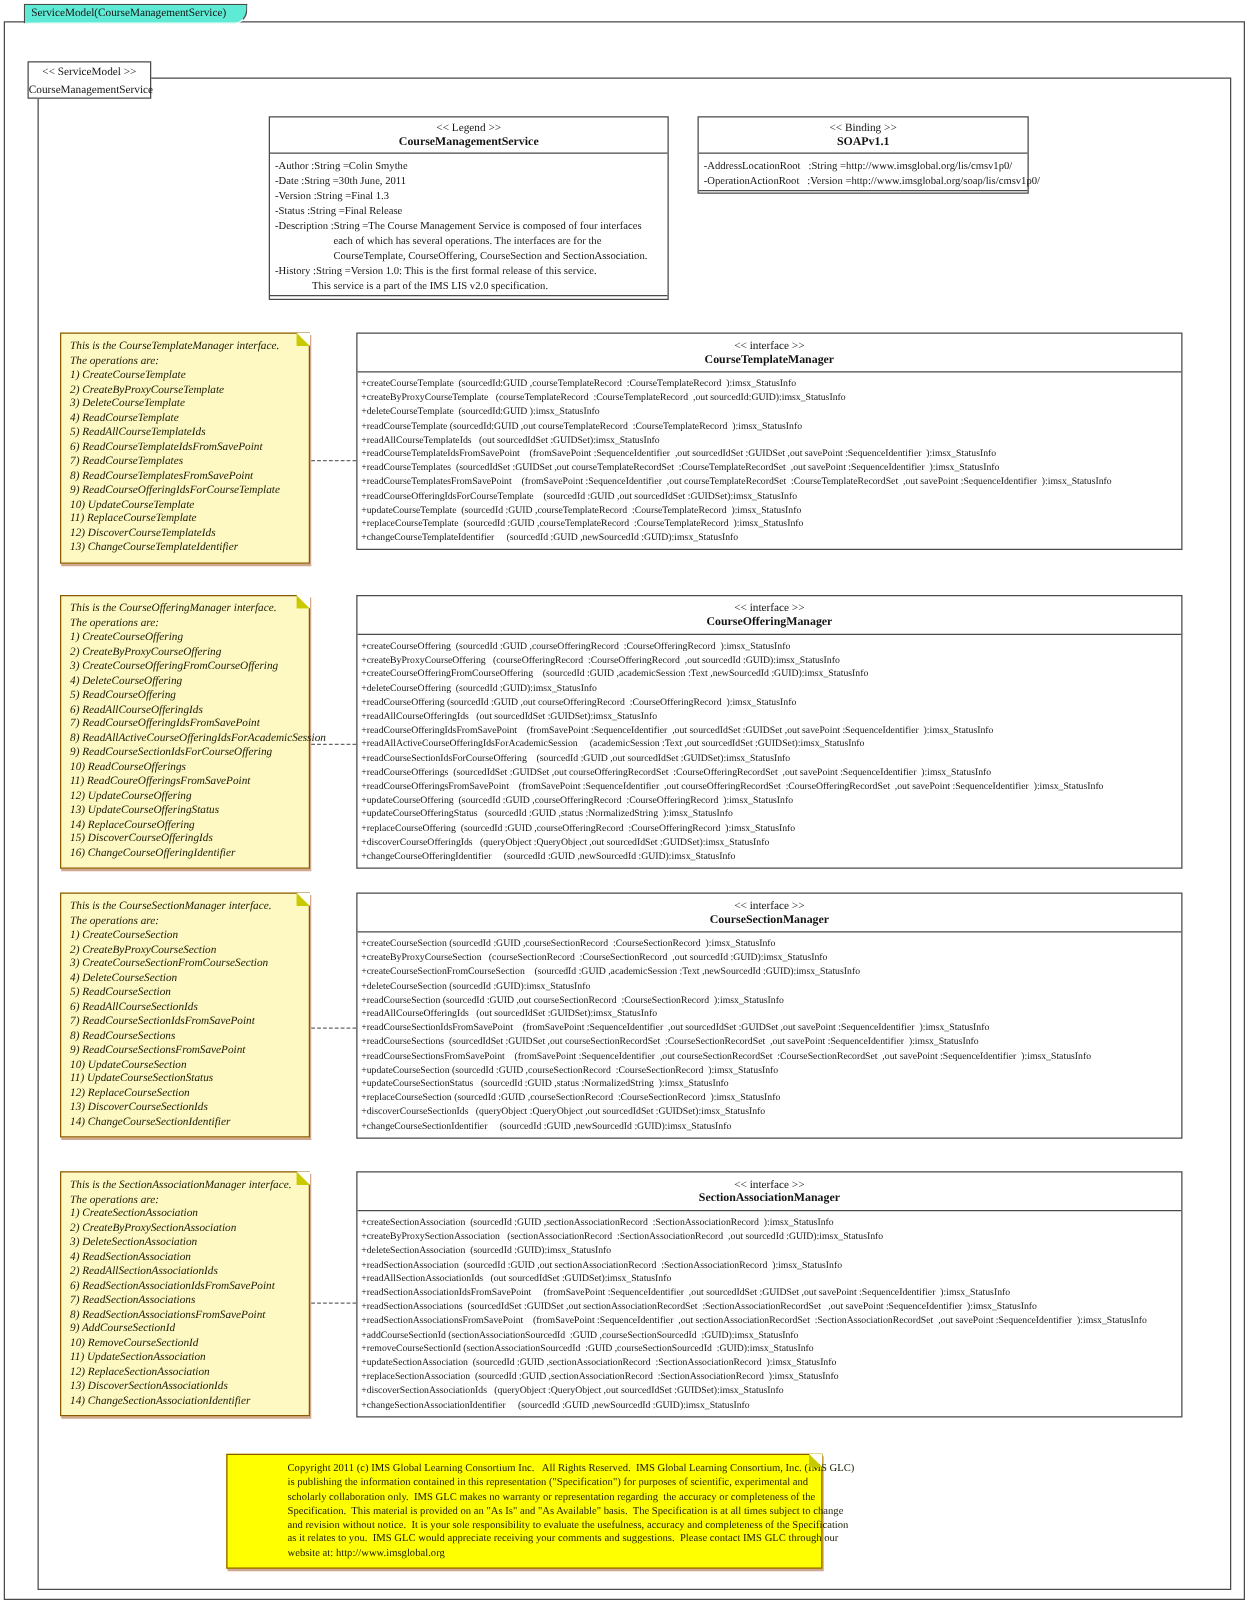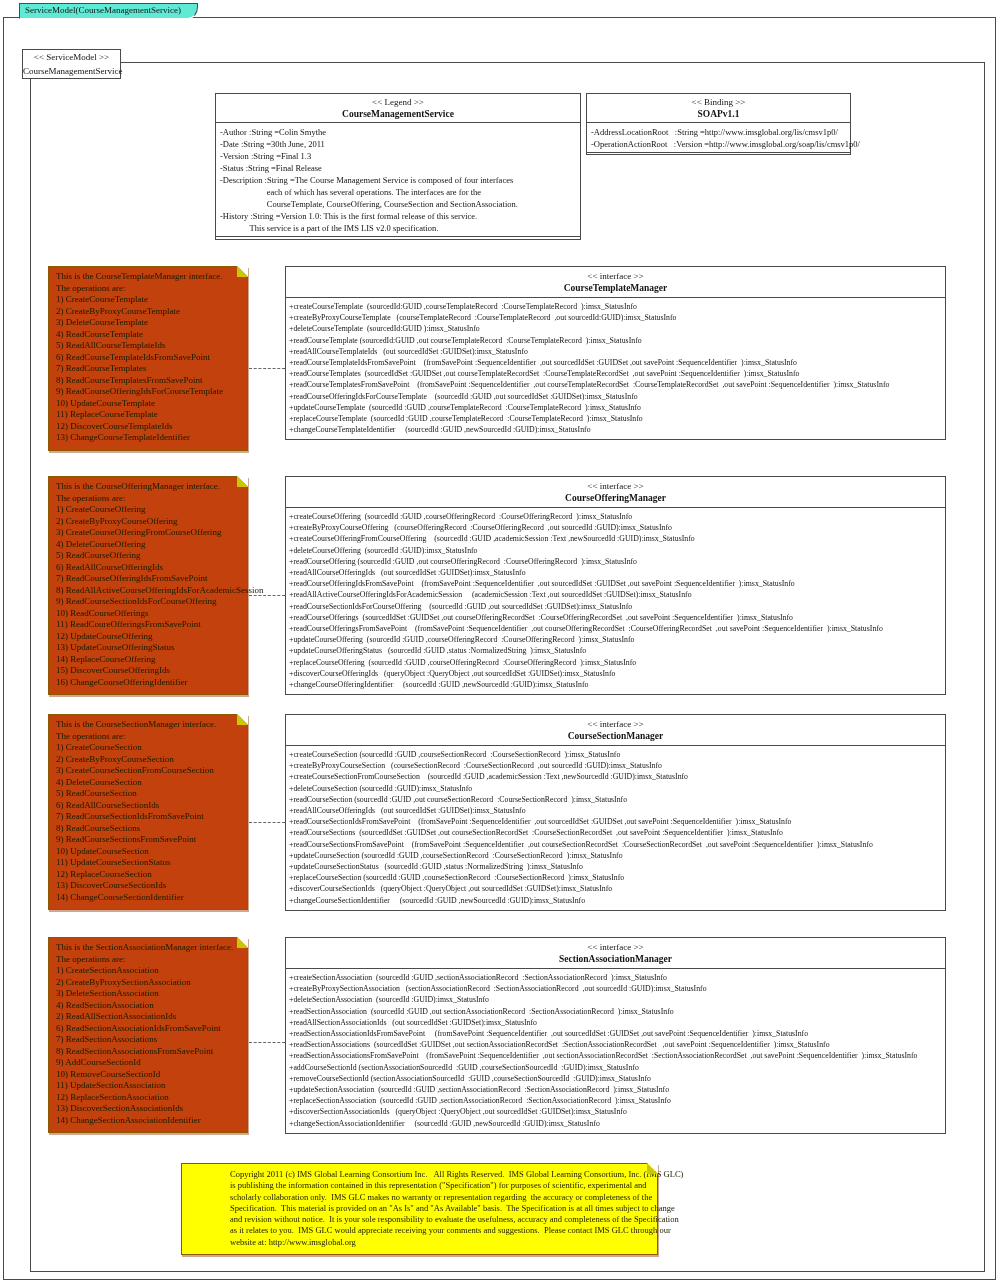"<< Legend >>" .legend-box { width: 366px -> 320px }
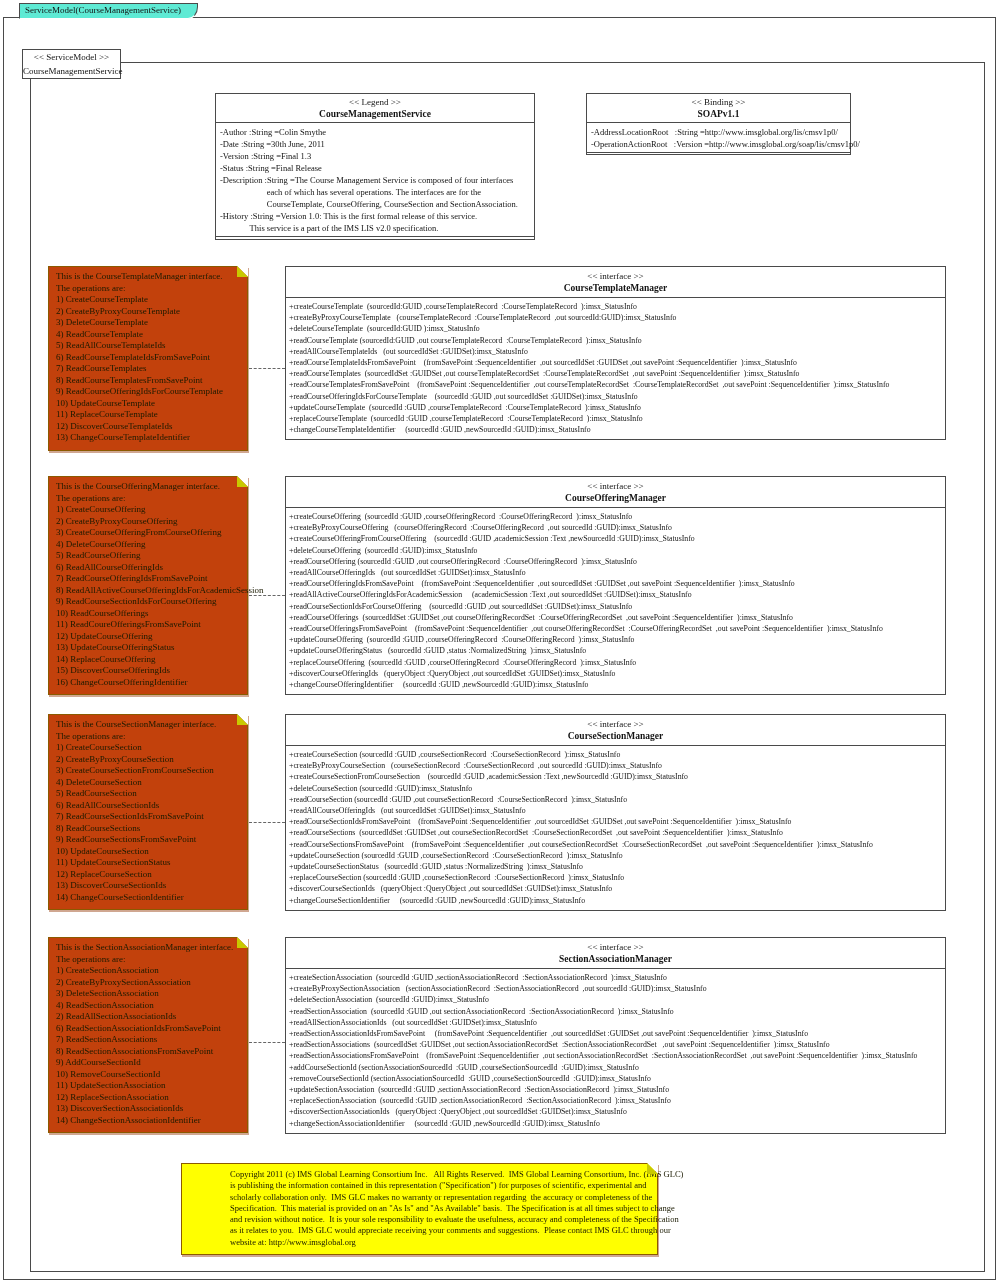"<< Binding >>" .binding-box { left: 586px -> 558px }
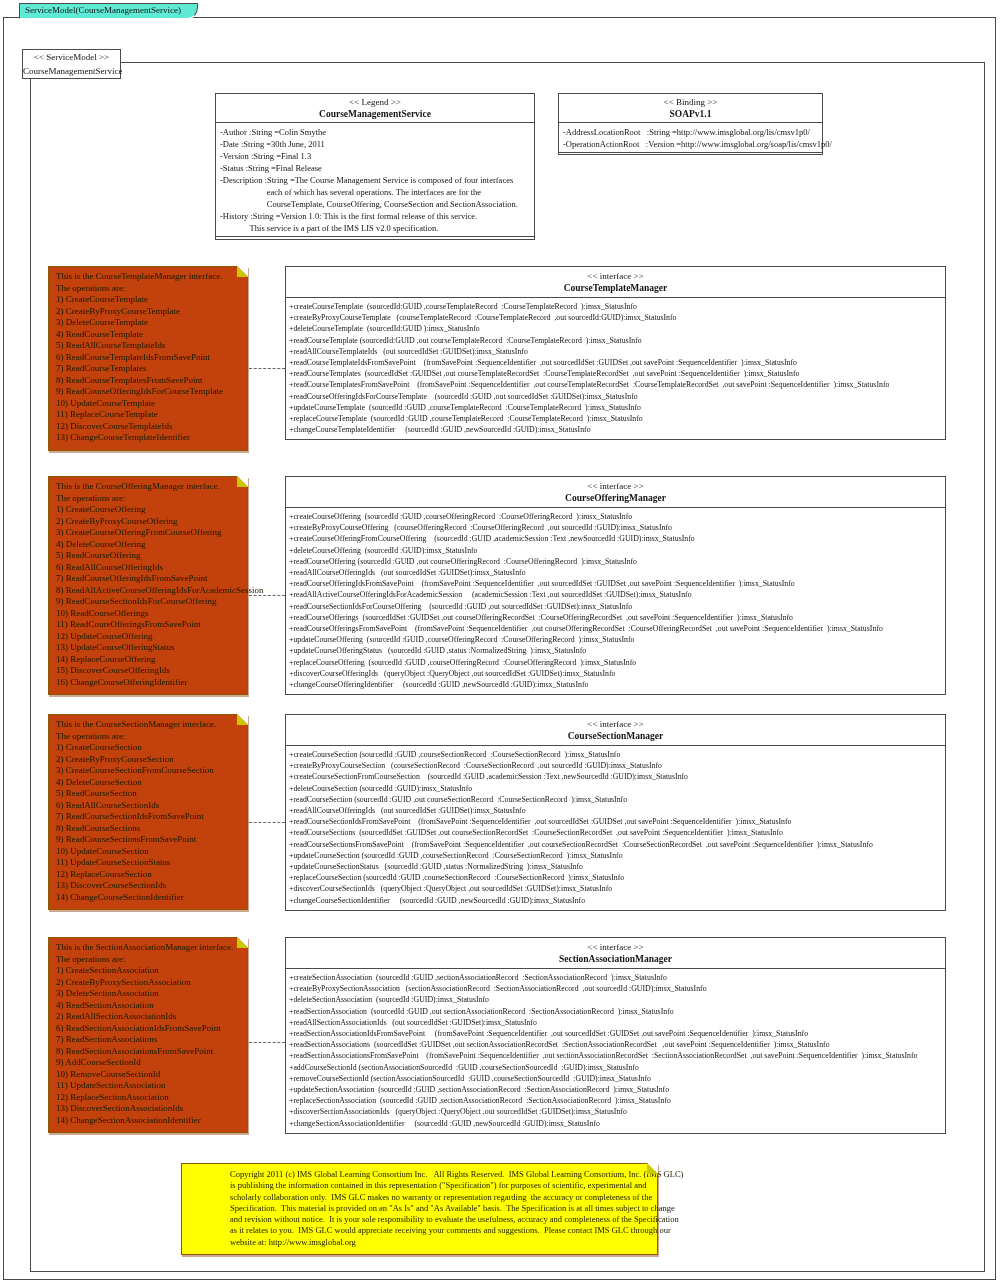"This is the CourseTemplateManager" .note { background: #c2410c -> #fef9c3; font-style: none -> italic }
